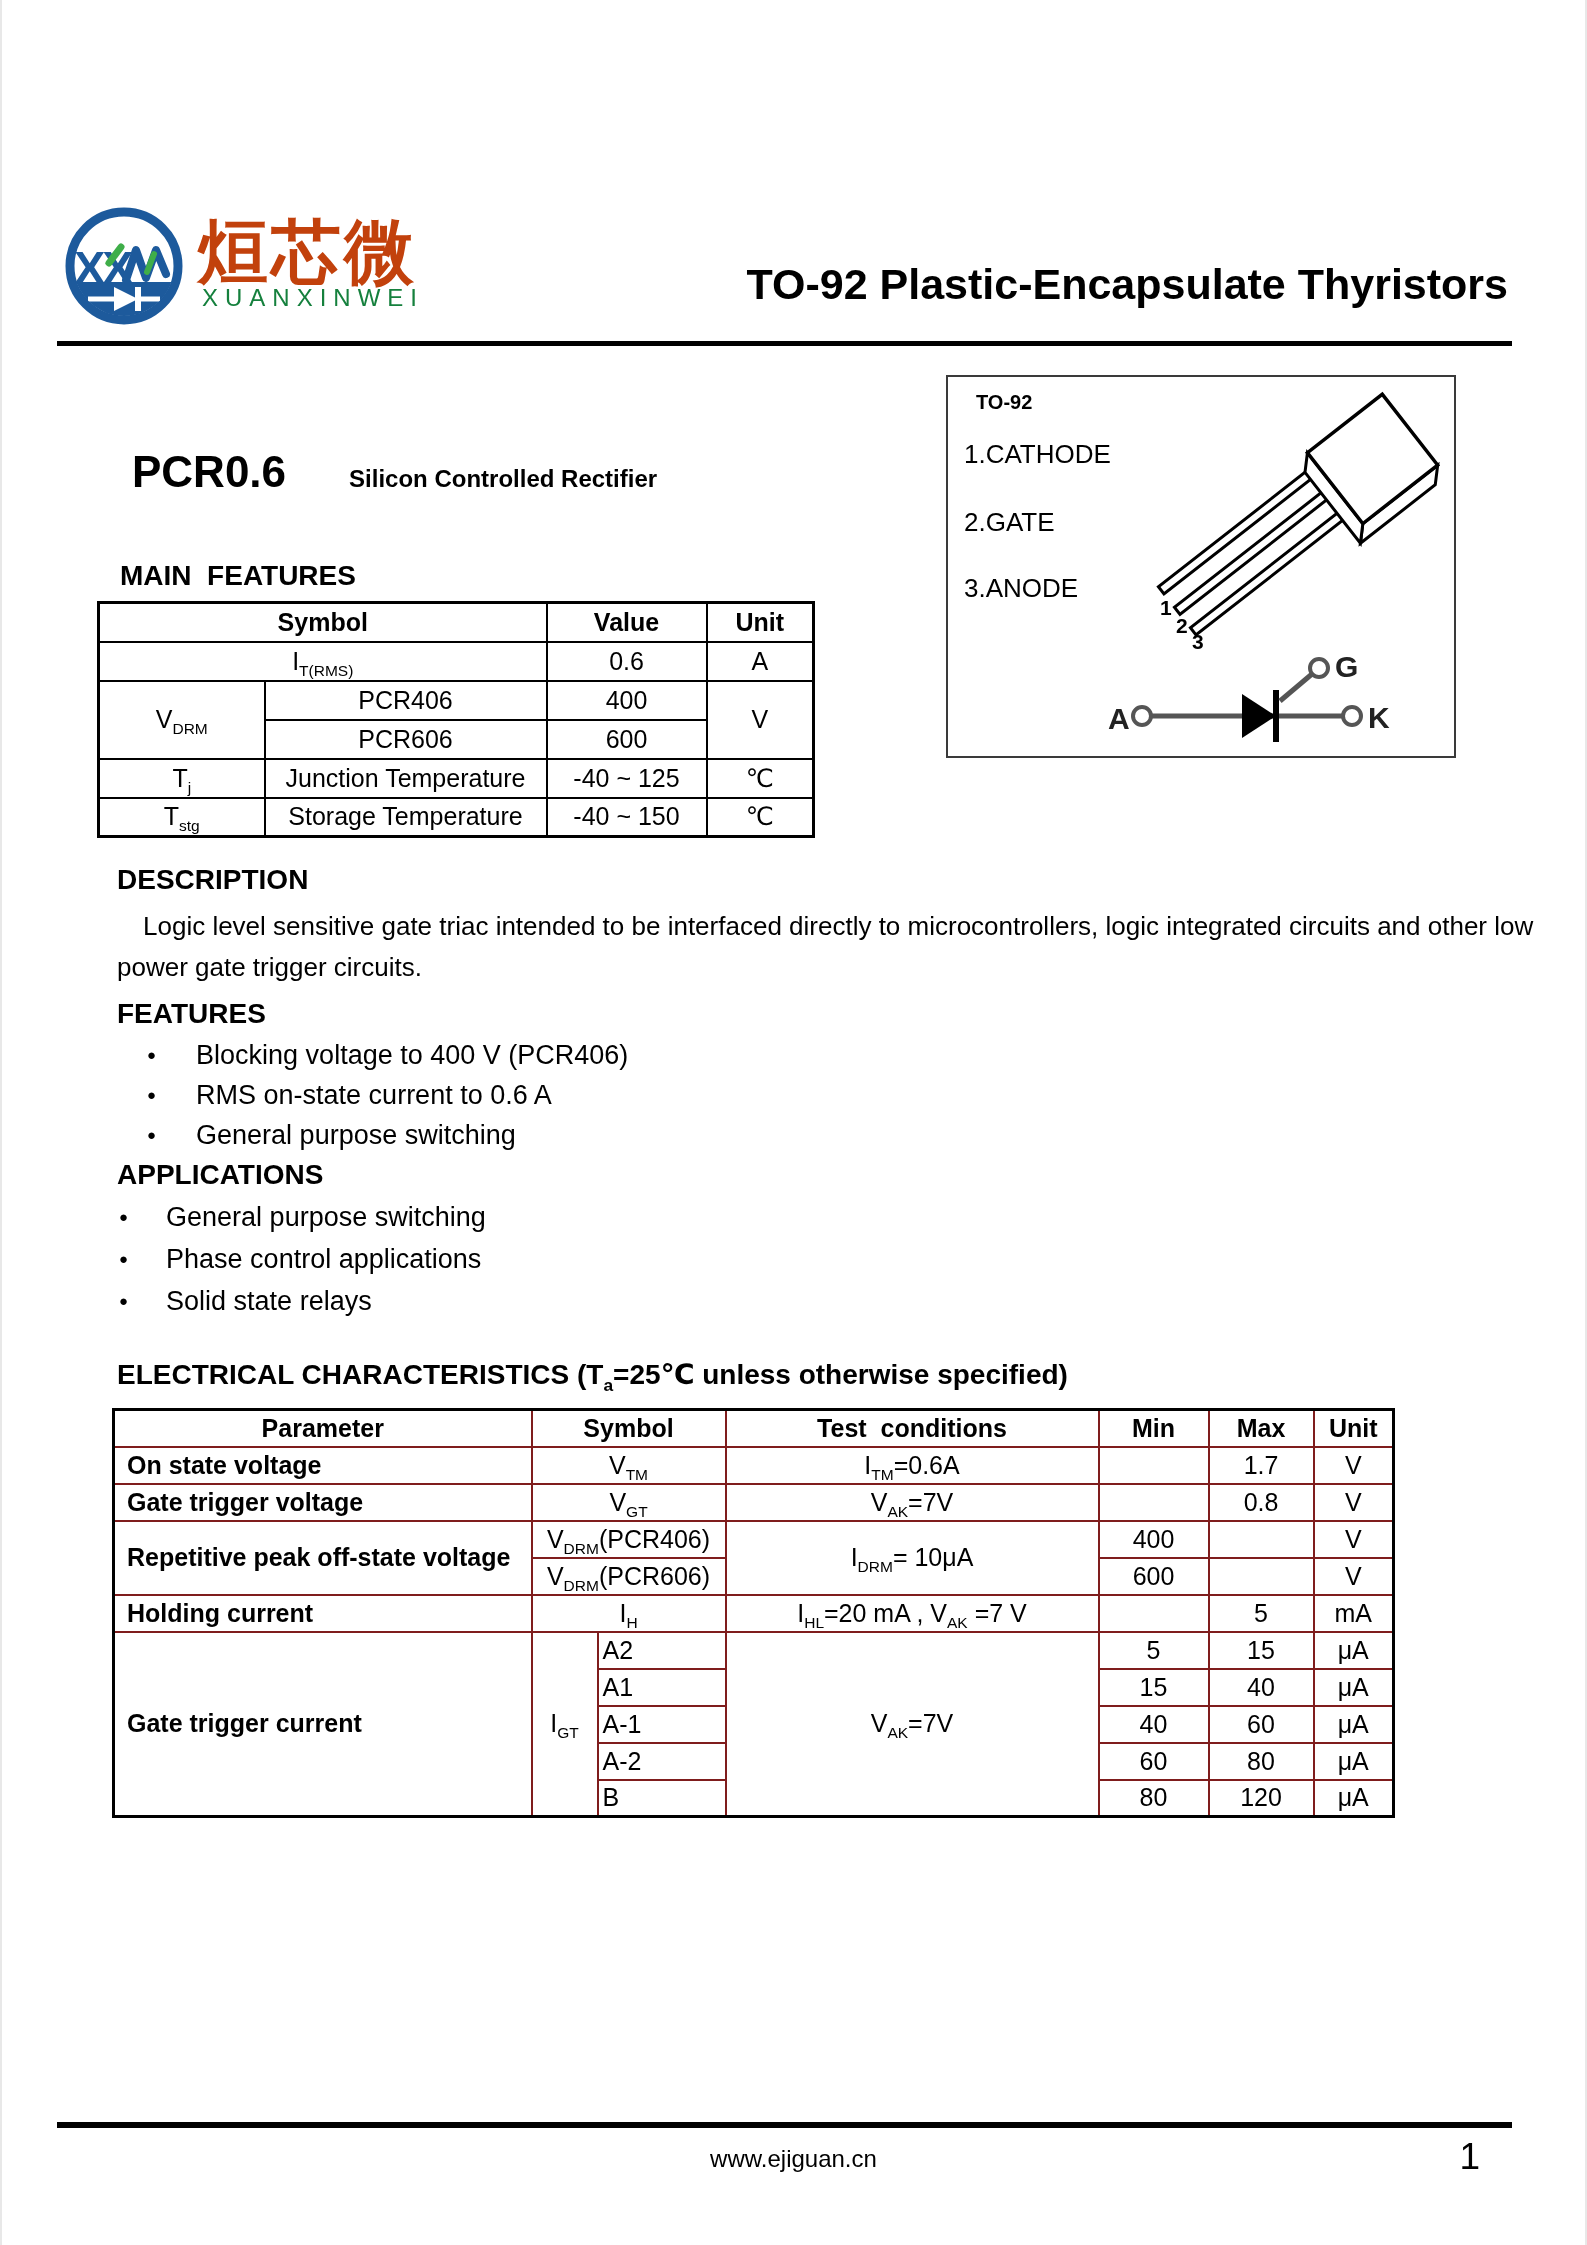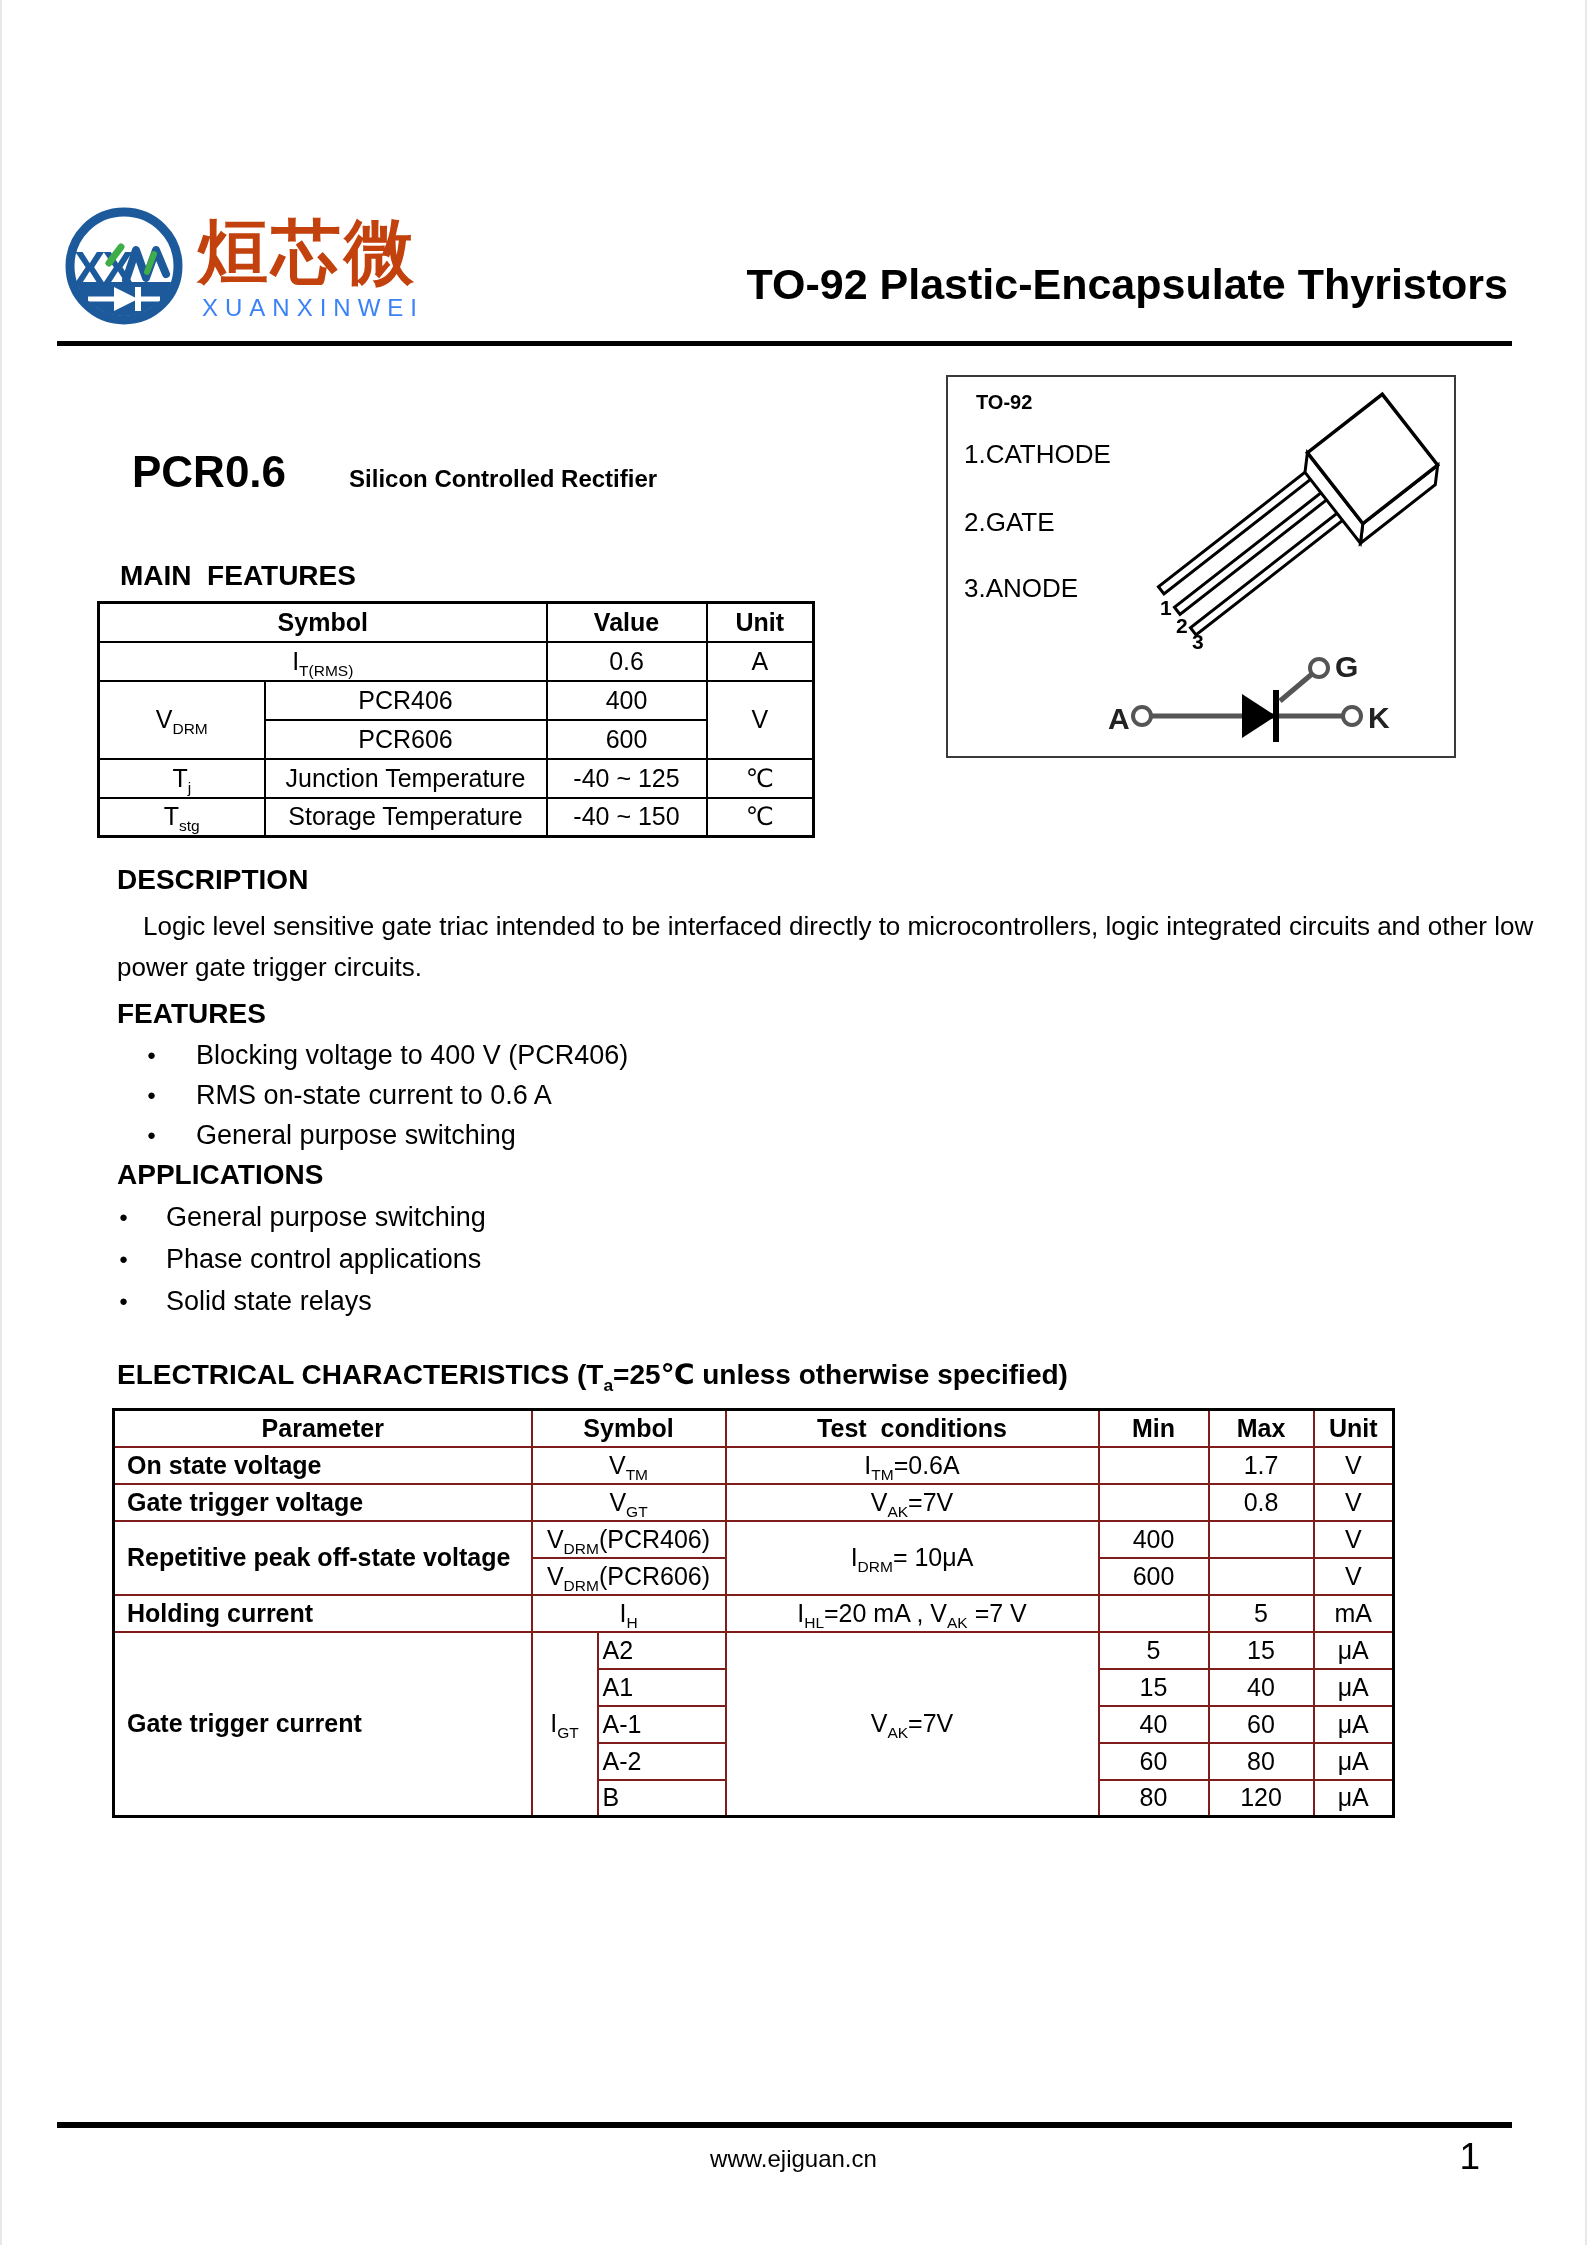"XUANXINWEI" .brand-en { color: #3b82f6 -> #15803d; top: 294px -> 284px }
